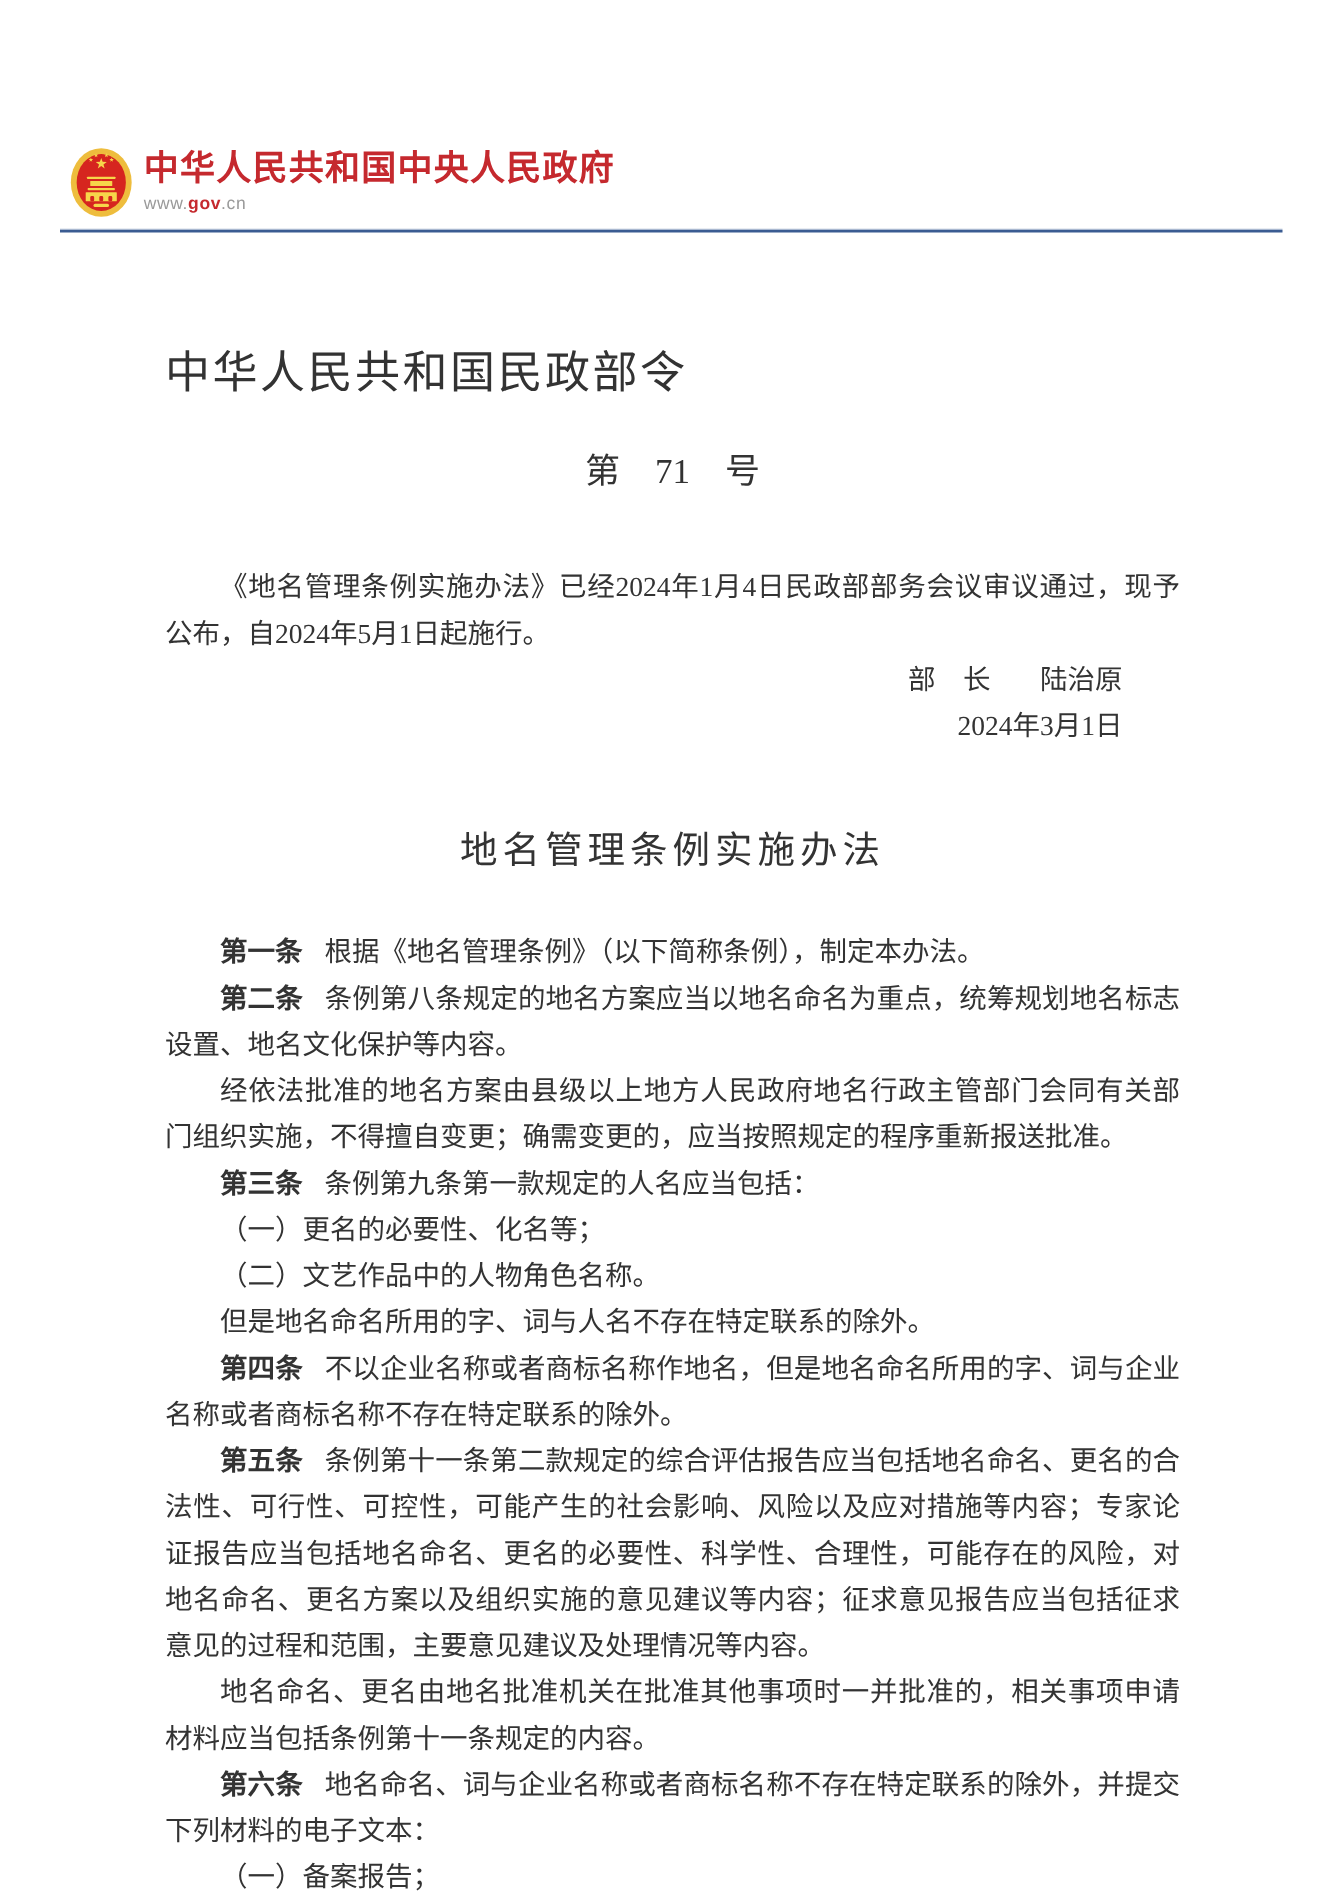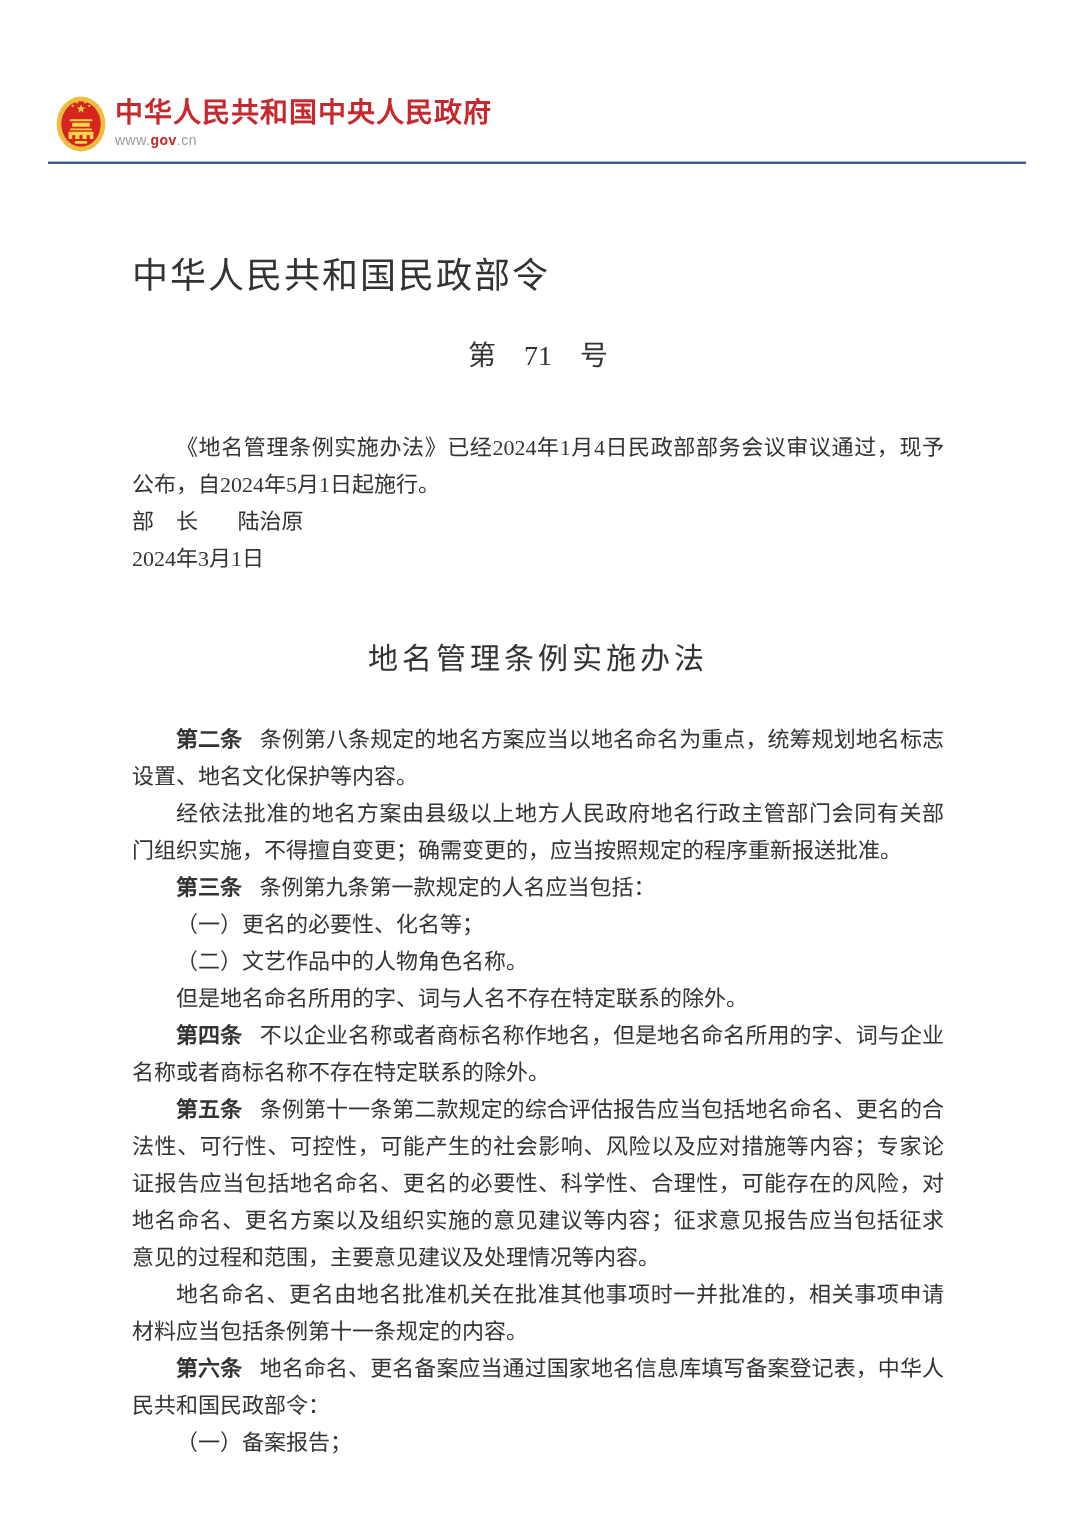"中华人民共和国中央人民政府" .header-row { margin-top: none -> 22px }
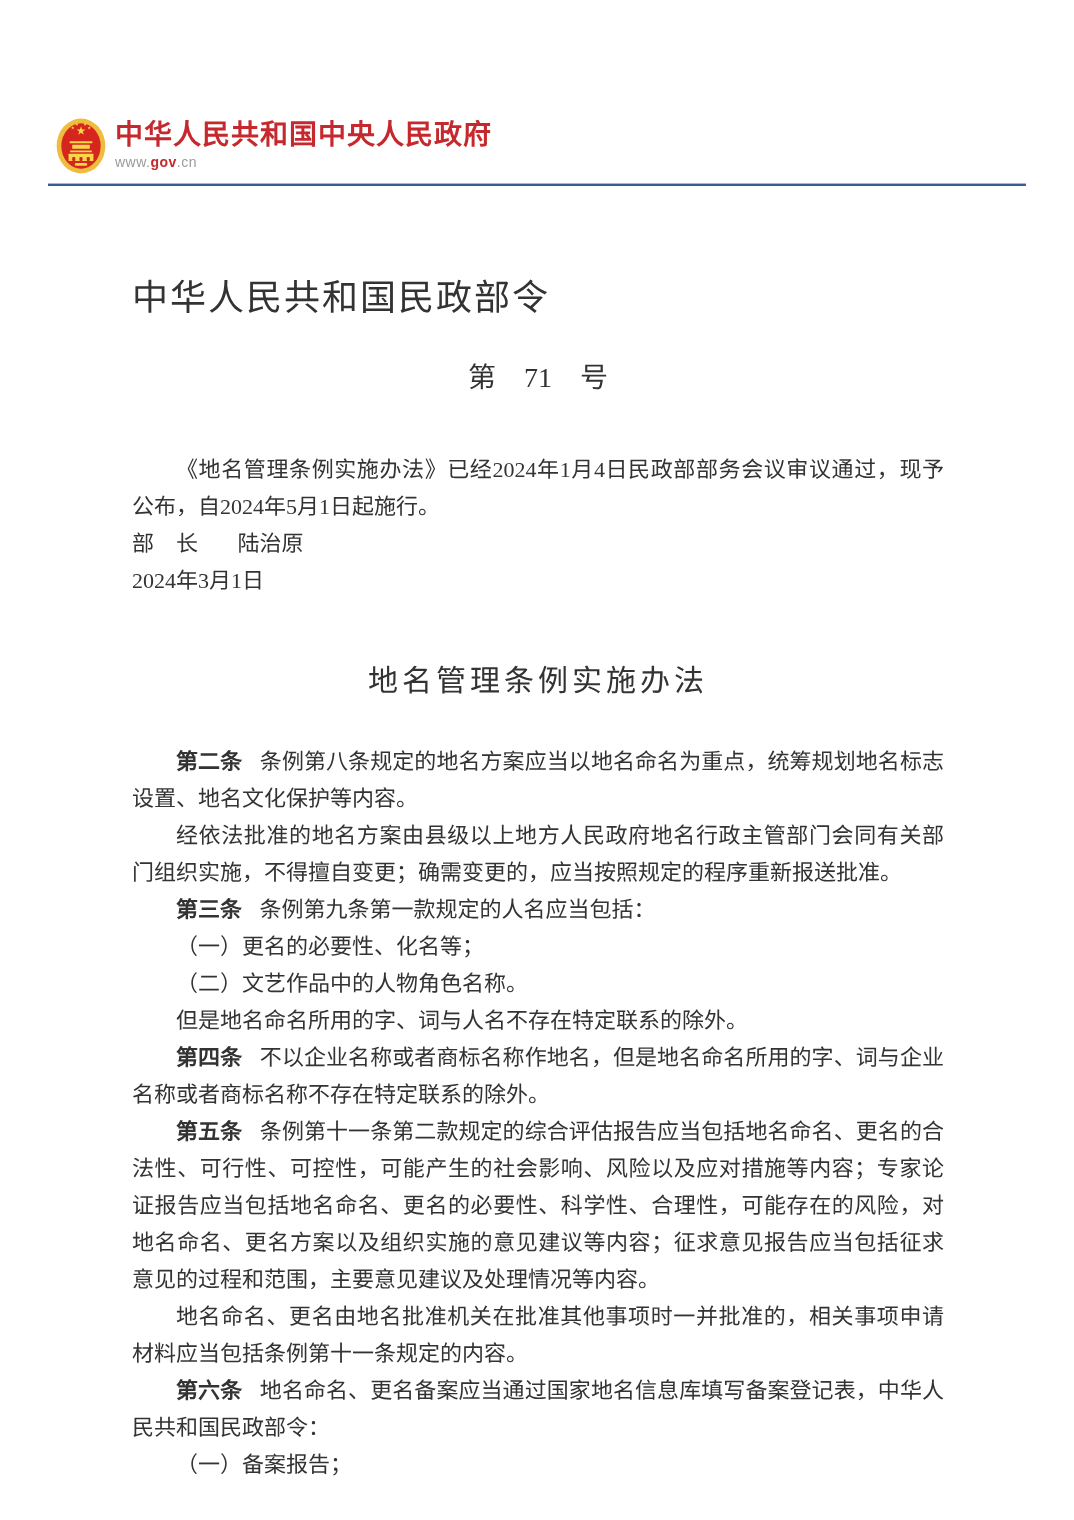"部 长 陆治原" .sig-line { text-align: left -> right }
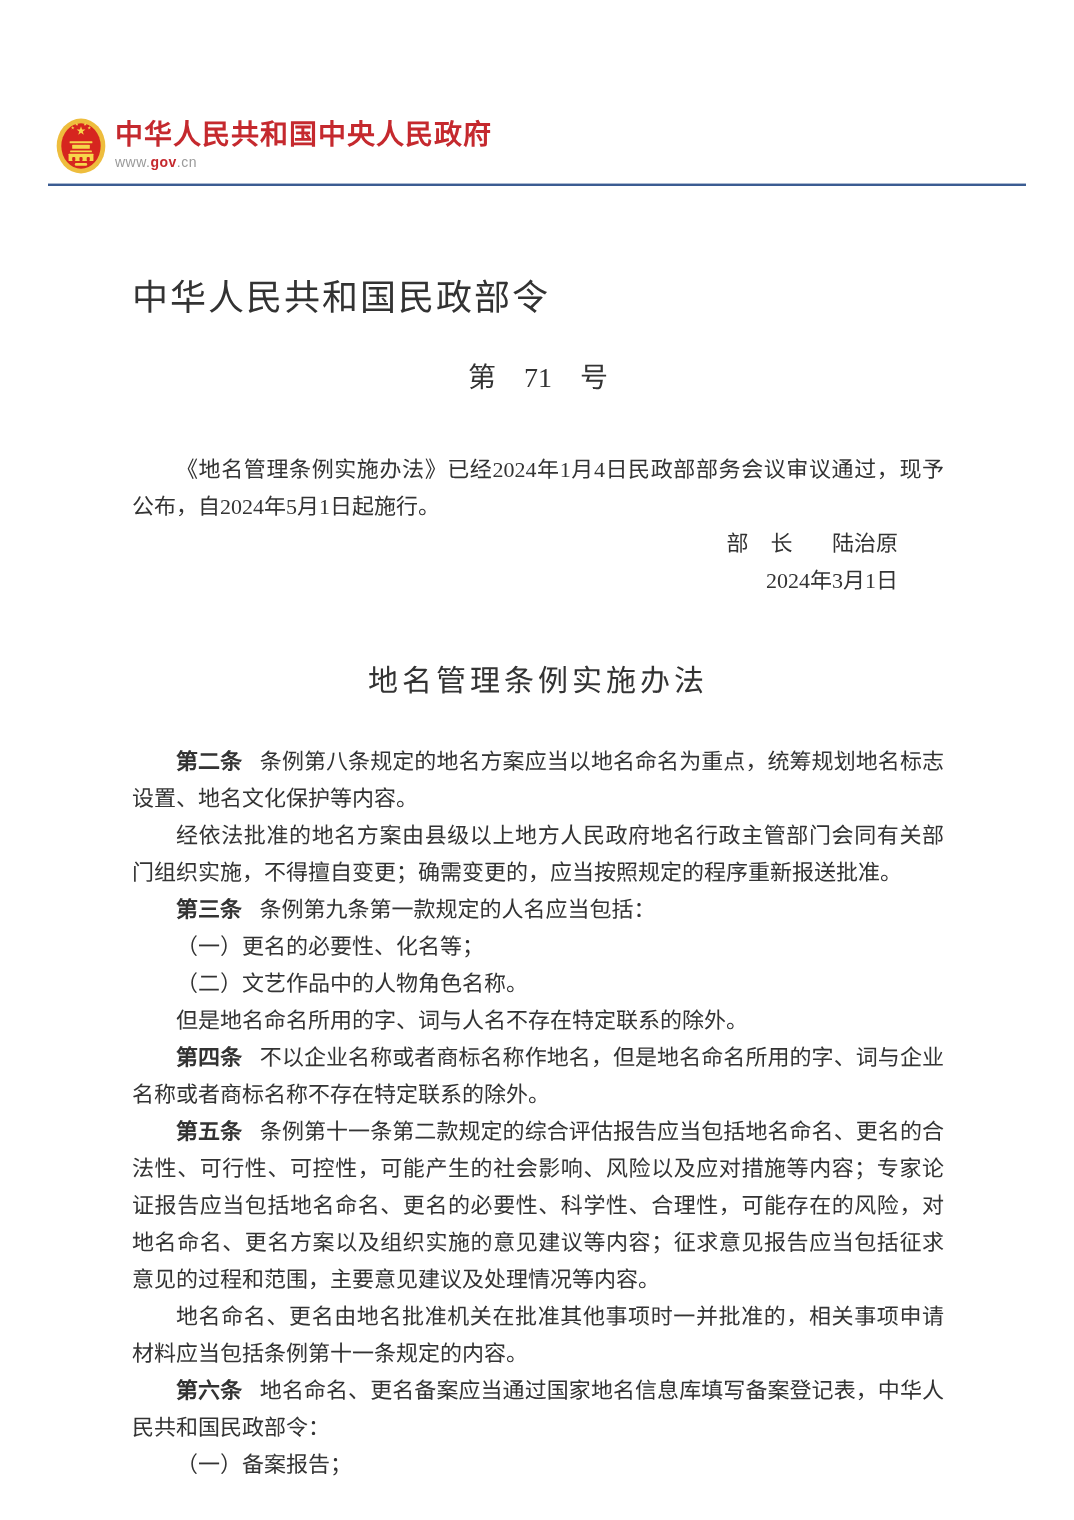"第一条 根据《地名管理条例》（以下简称条例），制定本办法。" p.article { html: none -> <p><b>第一条</b><span>根据《地名管理条例》（以下简称条例），制定本办法。</span></p> }
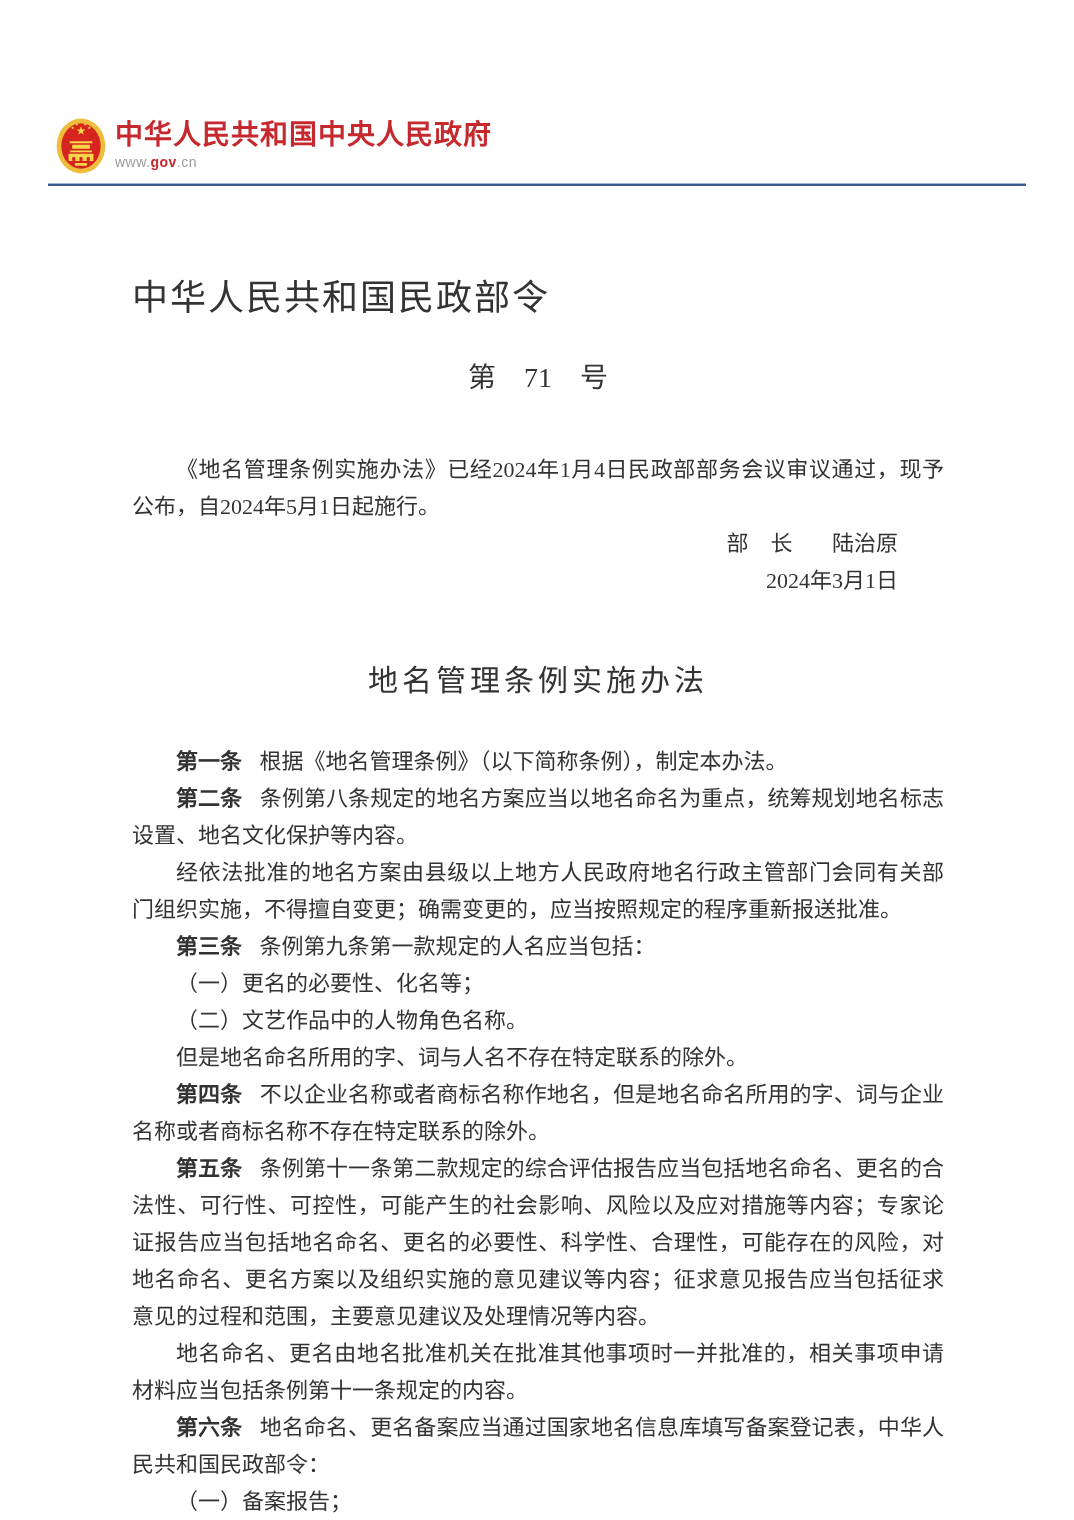"地名命名、更名备案应当通过国家地名信息库填写备案登记表，中华人民共和国民政部令：" span { text: 更名备案应当通过国家地名信息库填写备案登记表，中华人民共和国民政部令 -> 词与企业名称或者商标名称不存在特定联系的除外，并提交下列材料的电子文本 }
